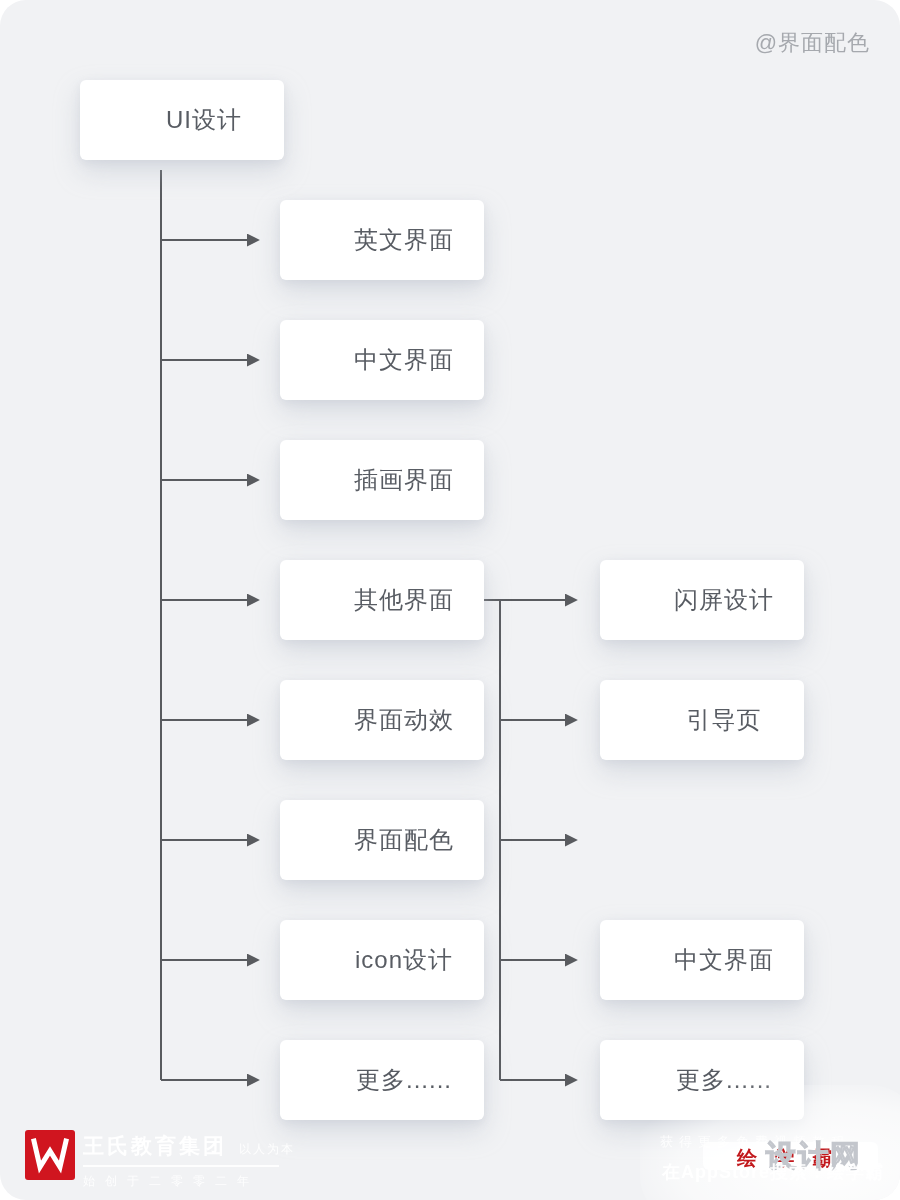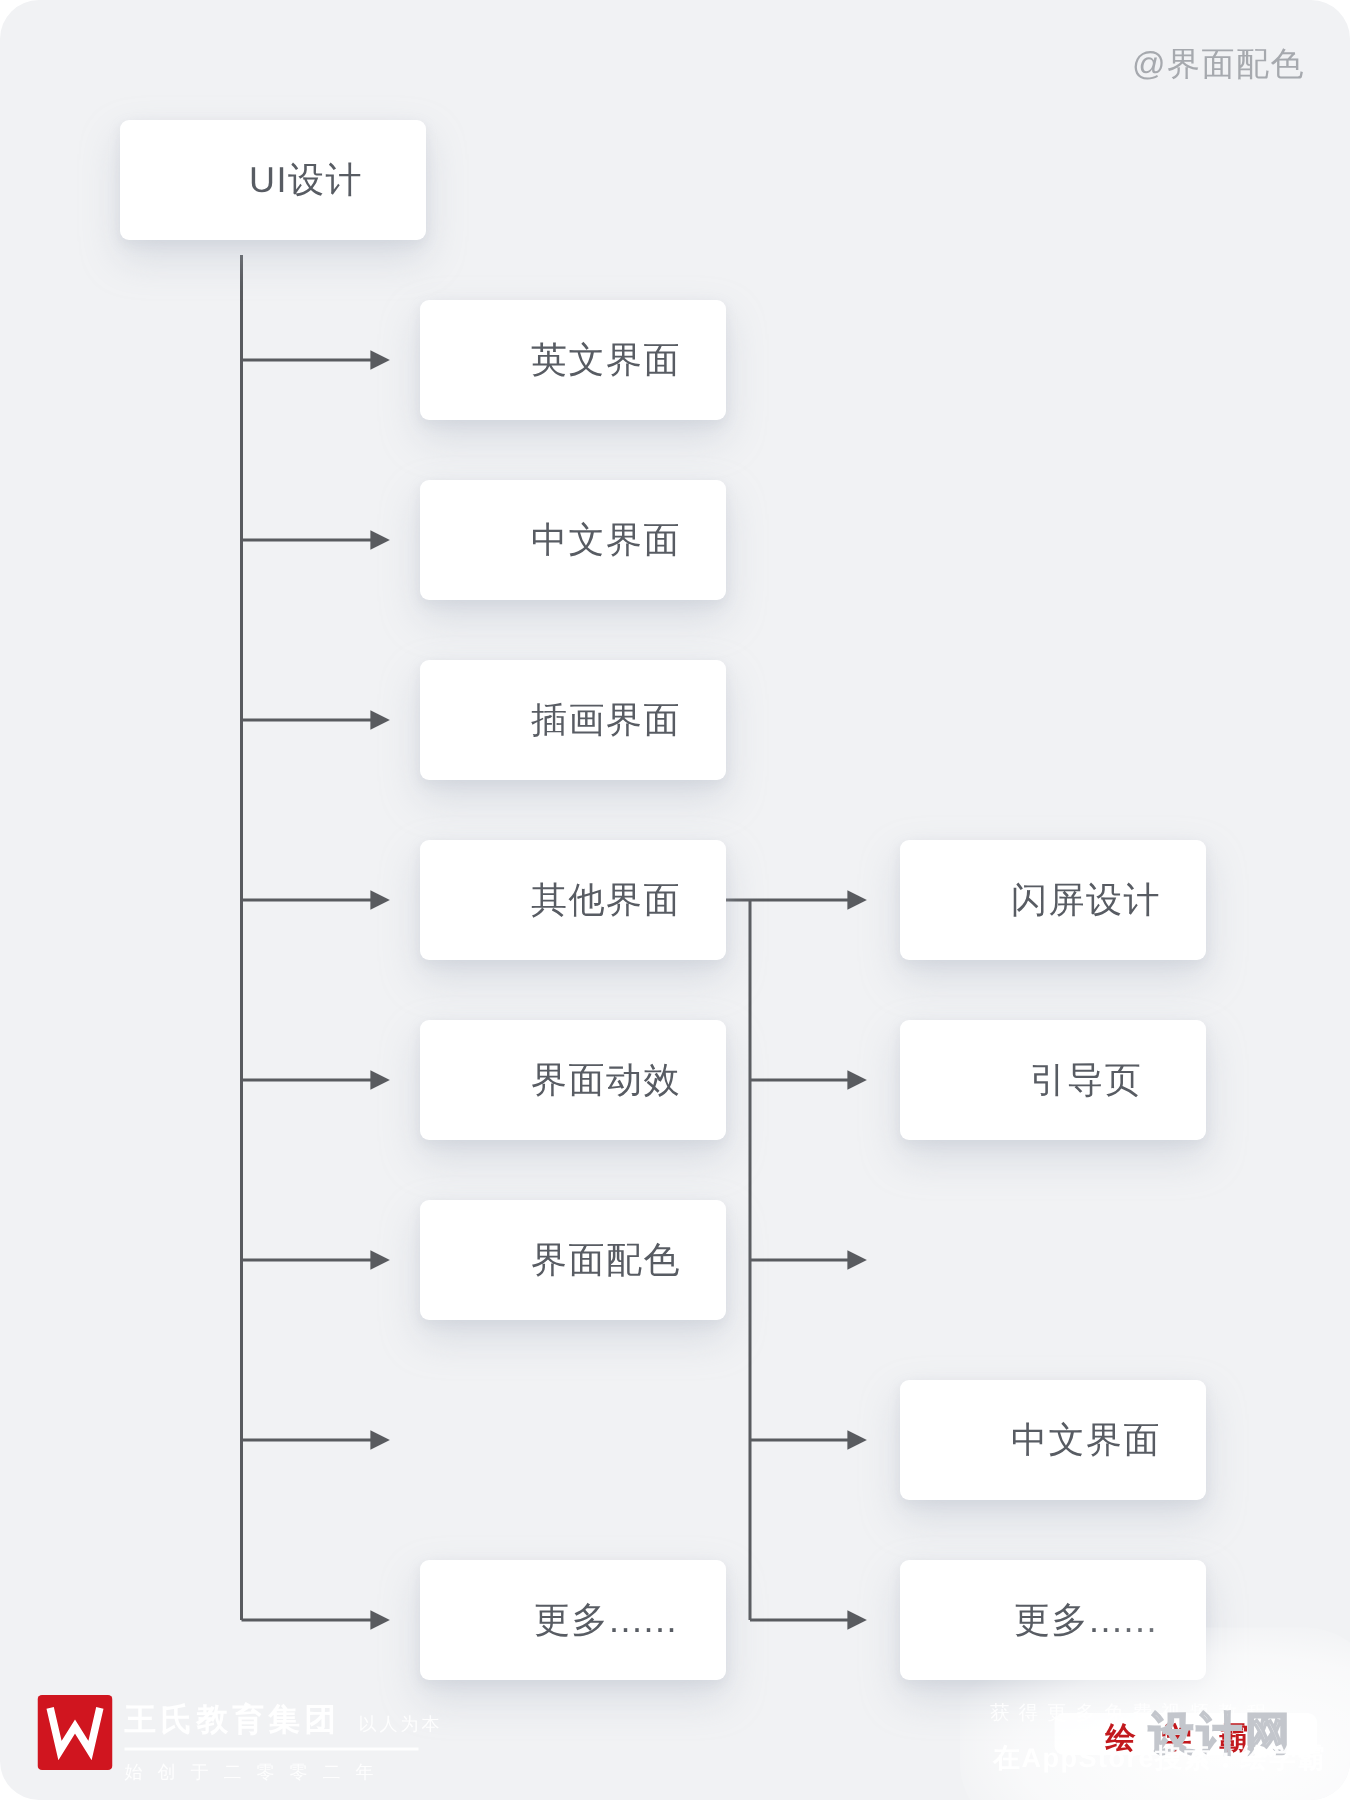"icon设计" div.node { html: none -> <div>icon设计</div> }
